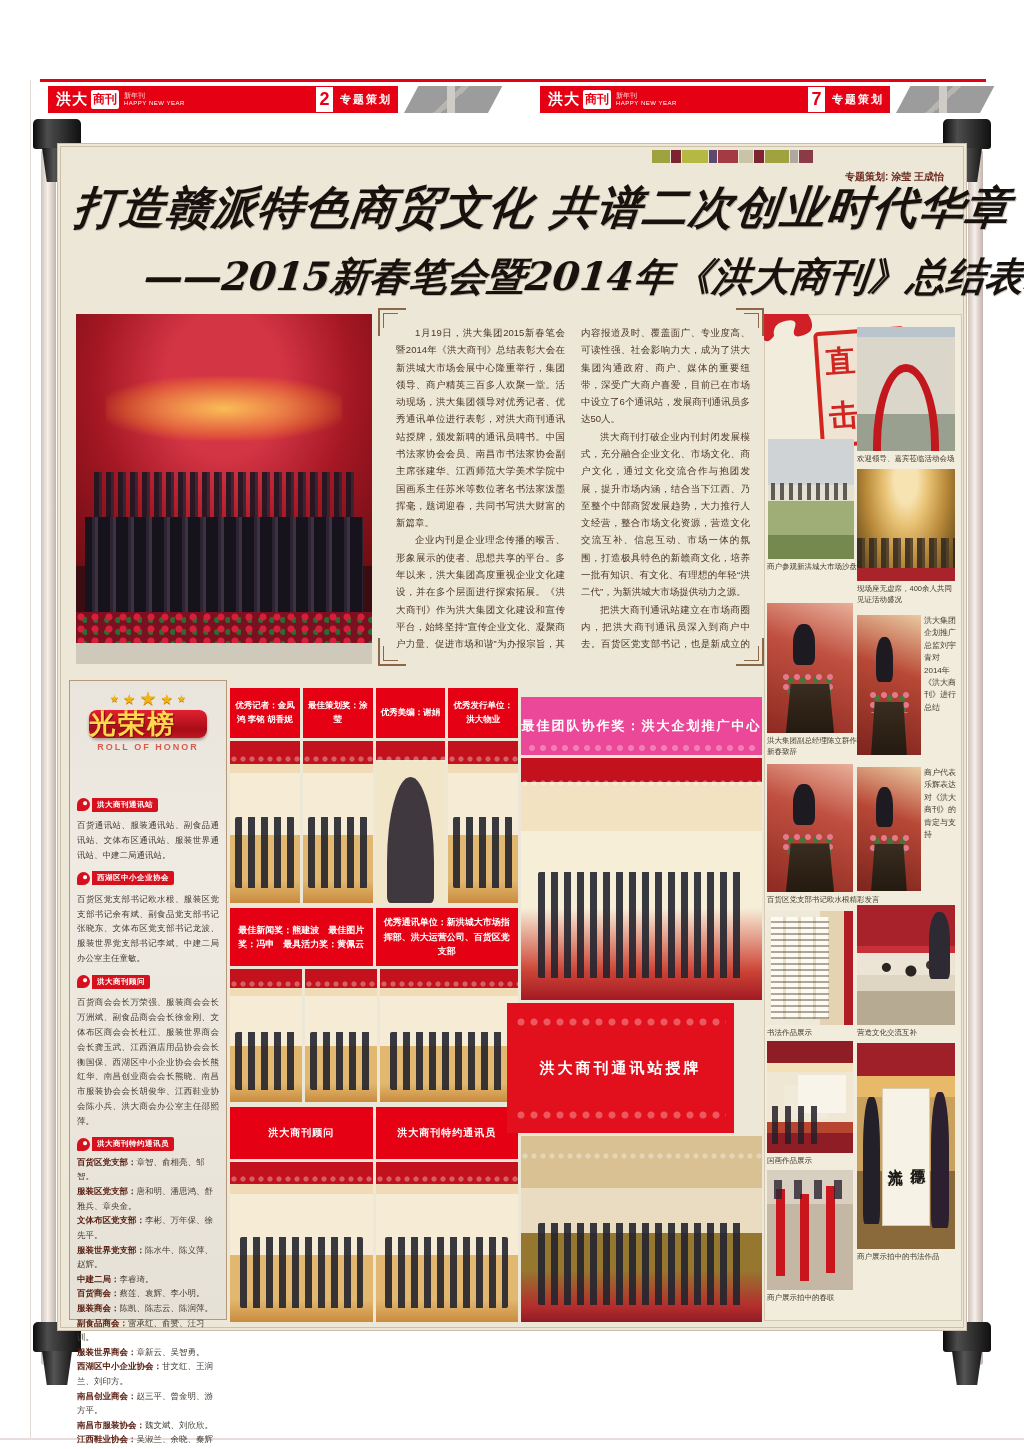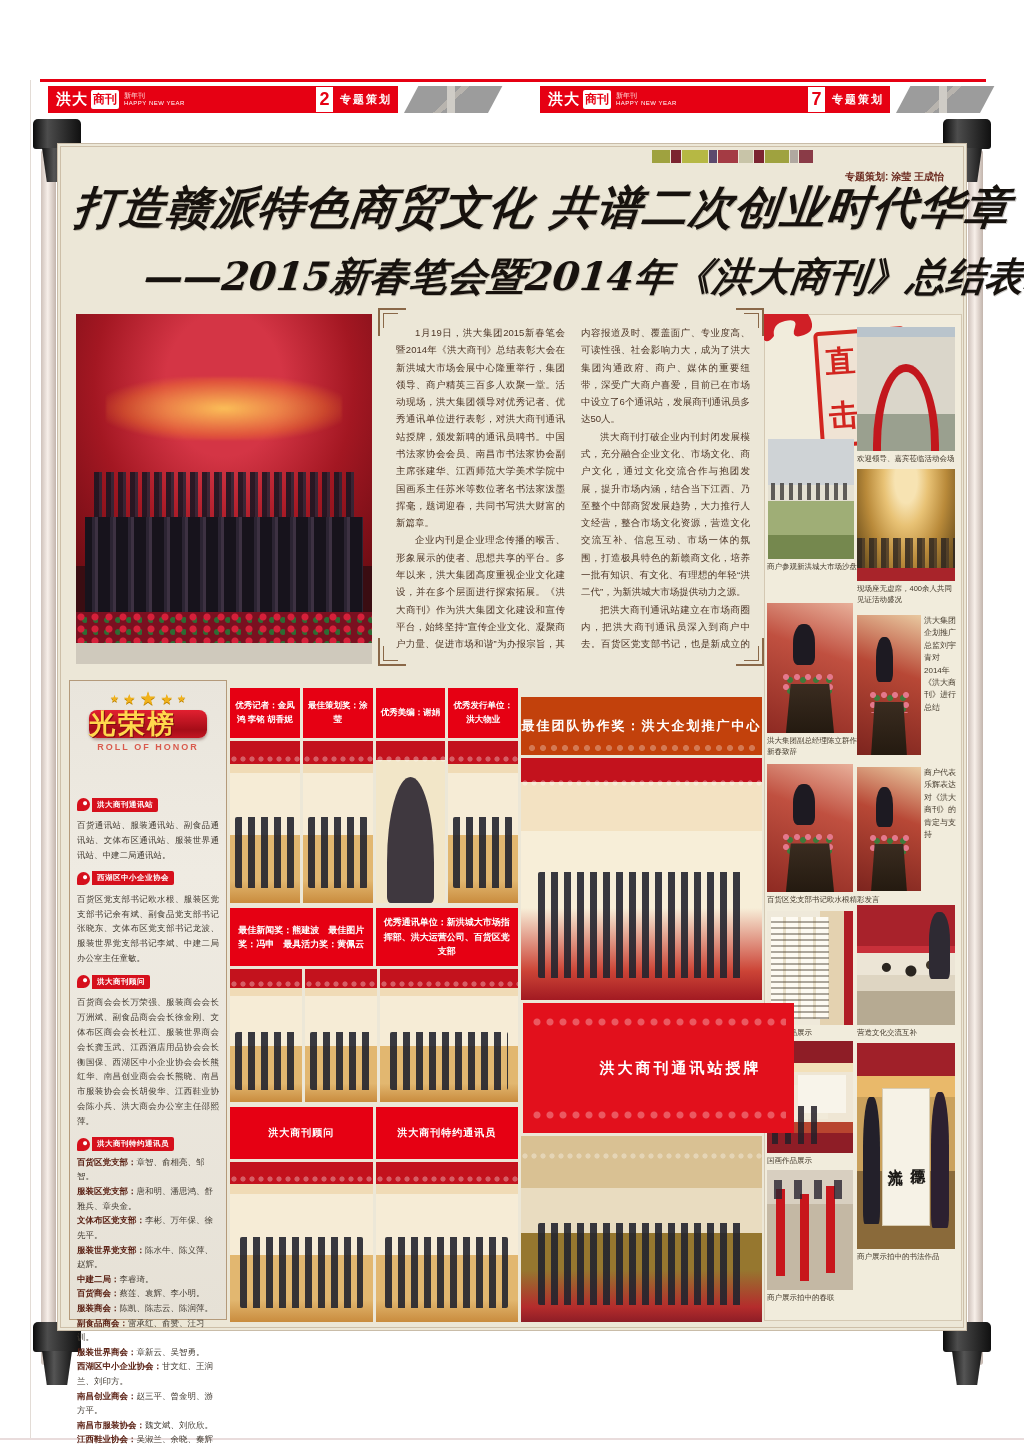"最佳团队协作奖：洪大企划推广中心" .banner { background: #c2410c -> #ec4899 }
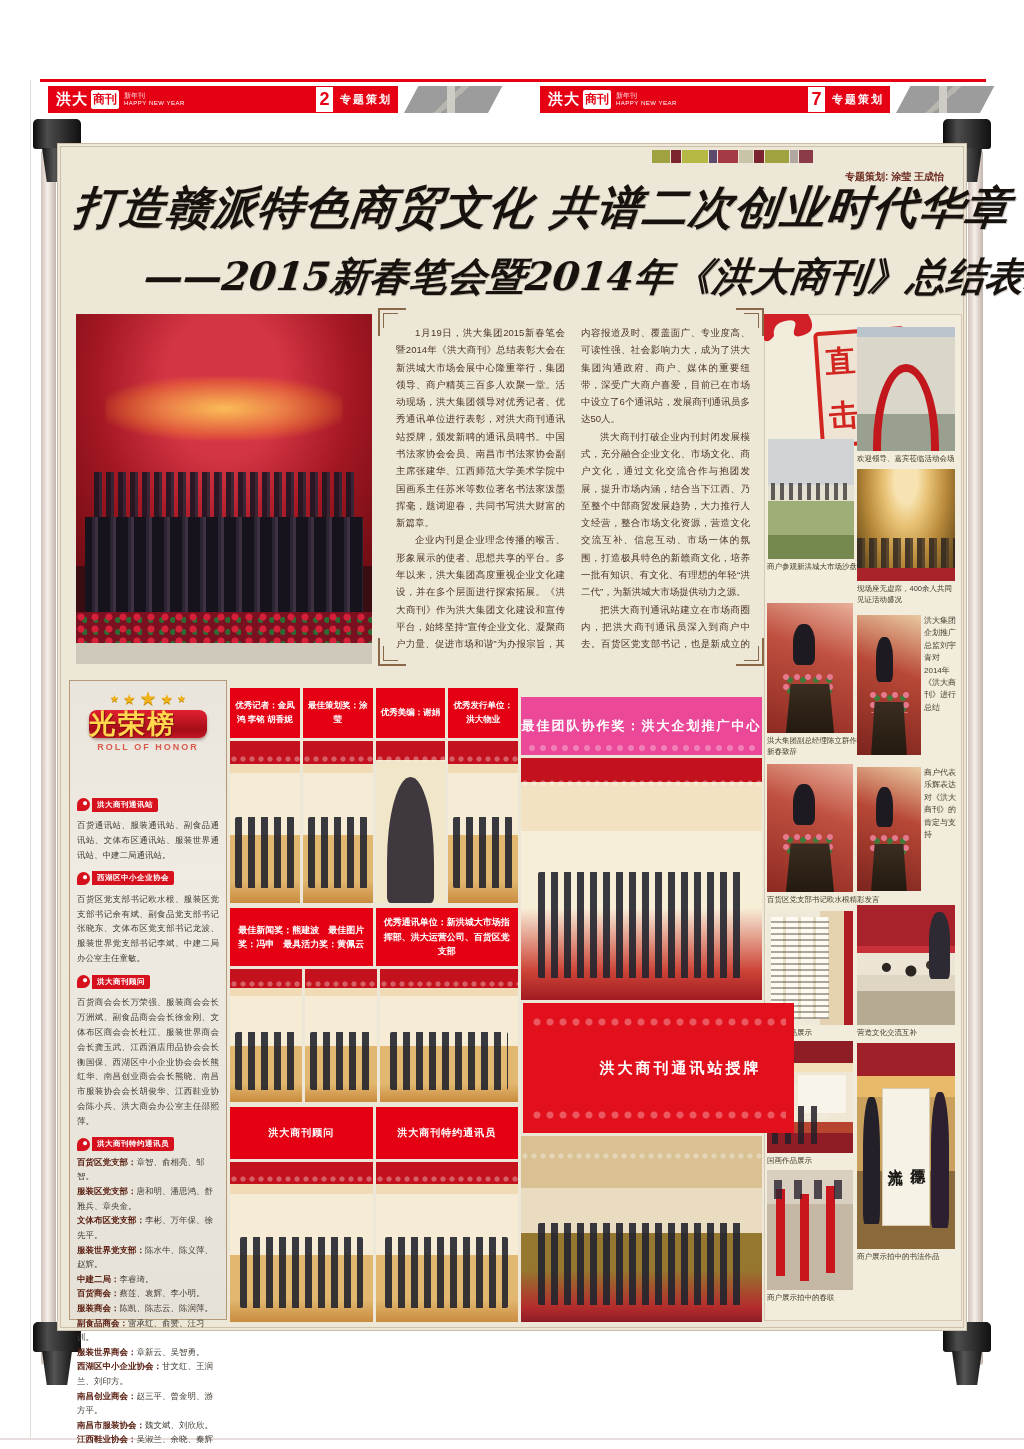"洪大商刊通讯站授牌" div.redblock { left: 293px -> 277px; padding-left: 44px -> none }
